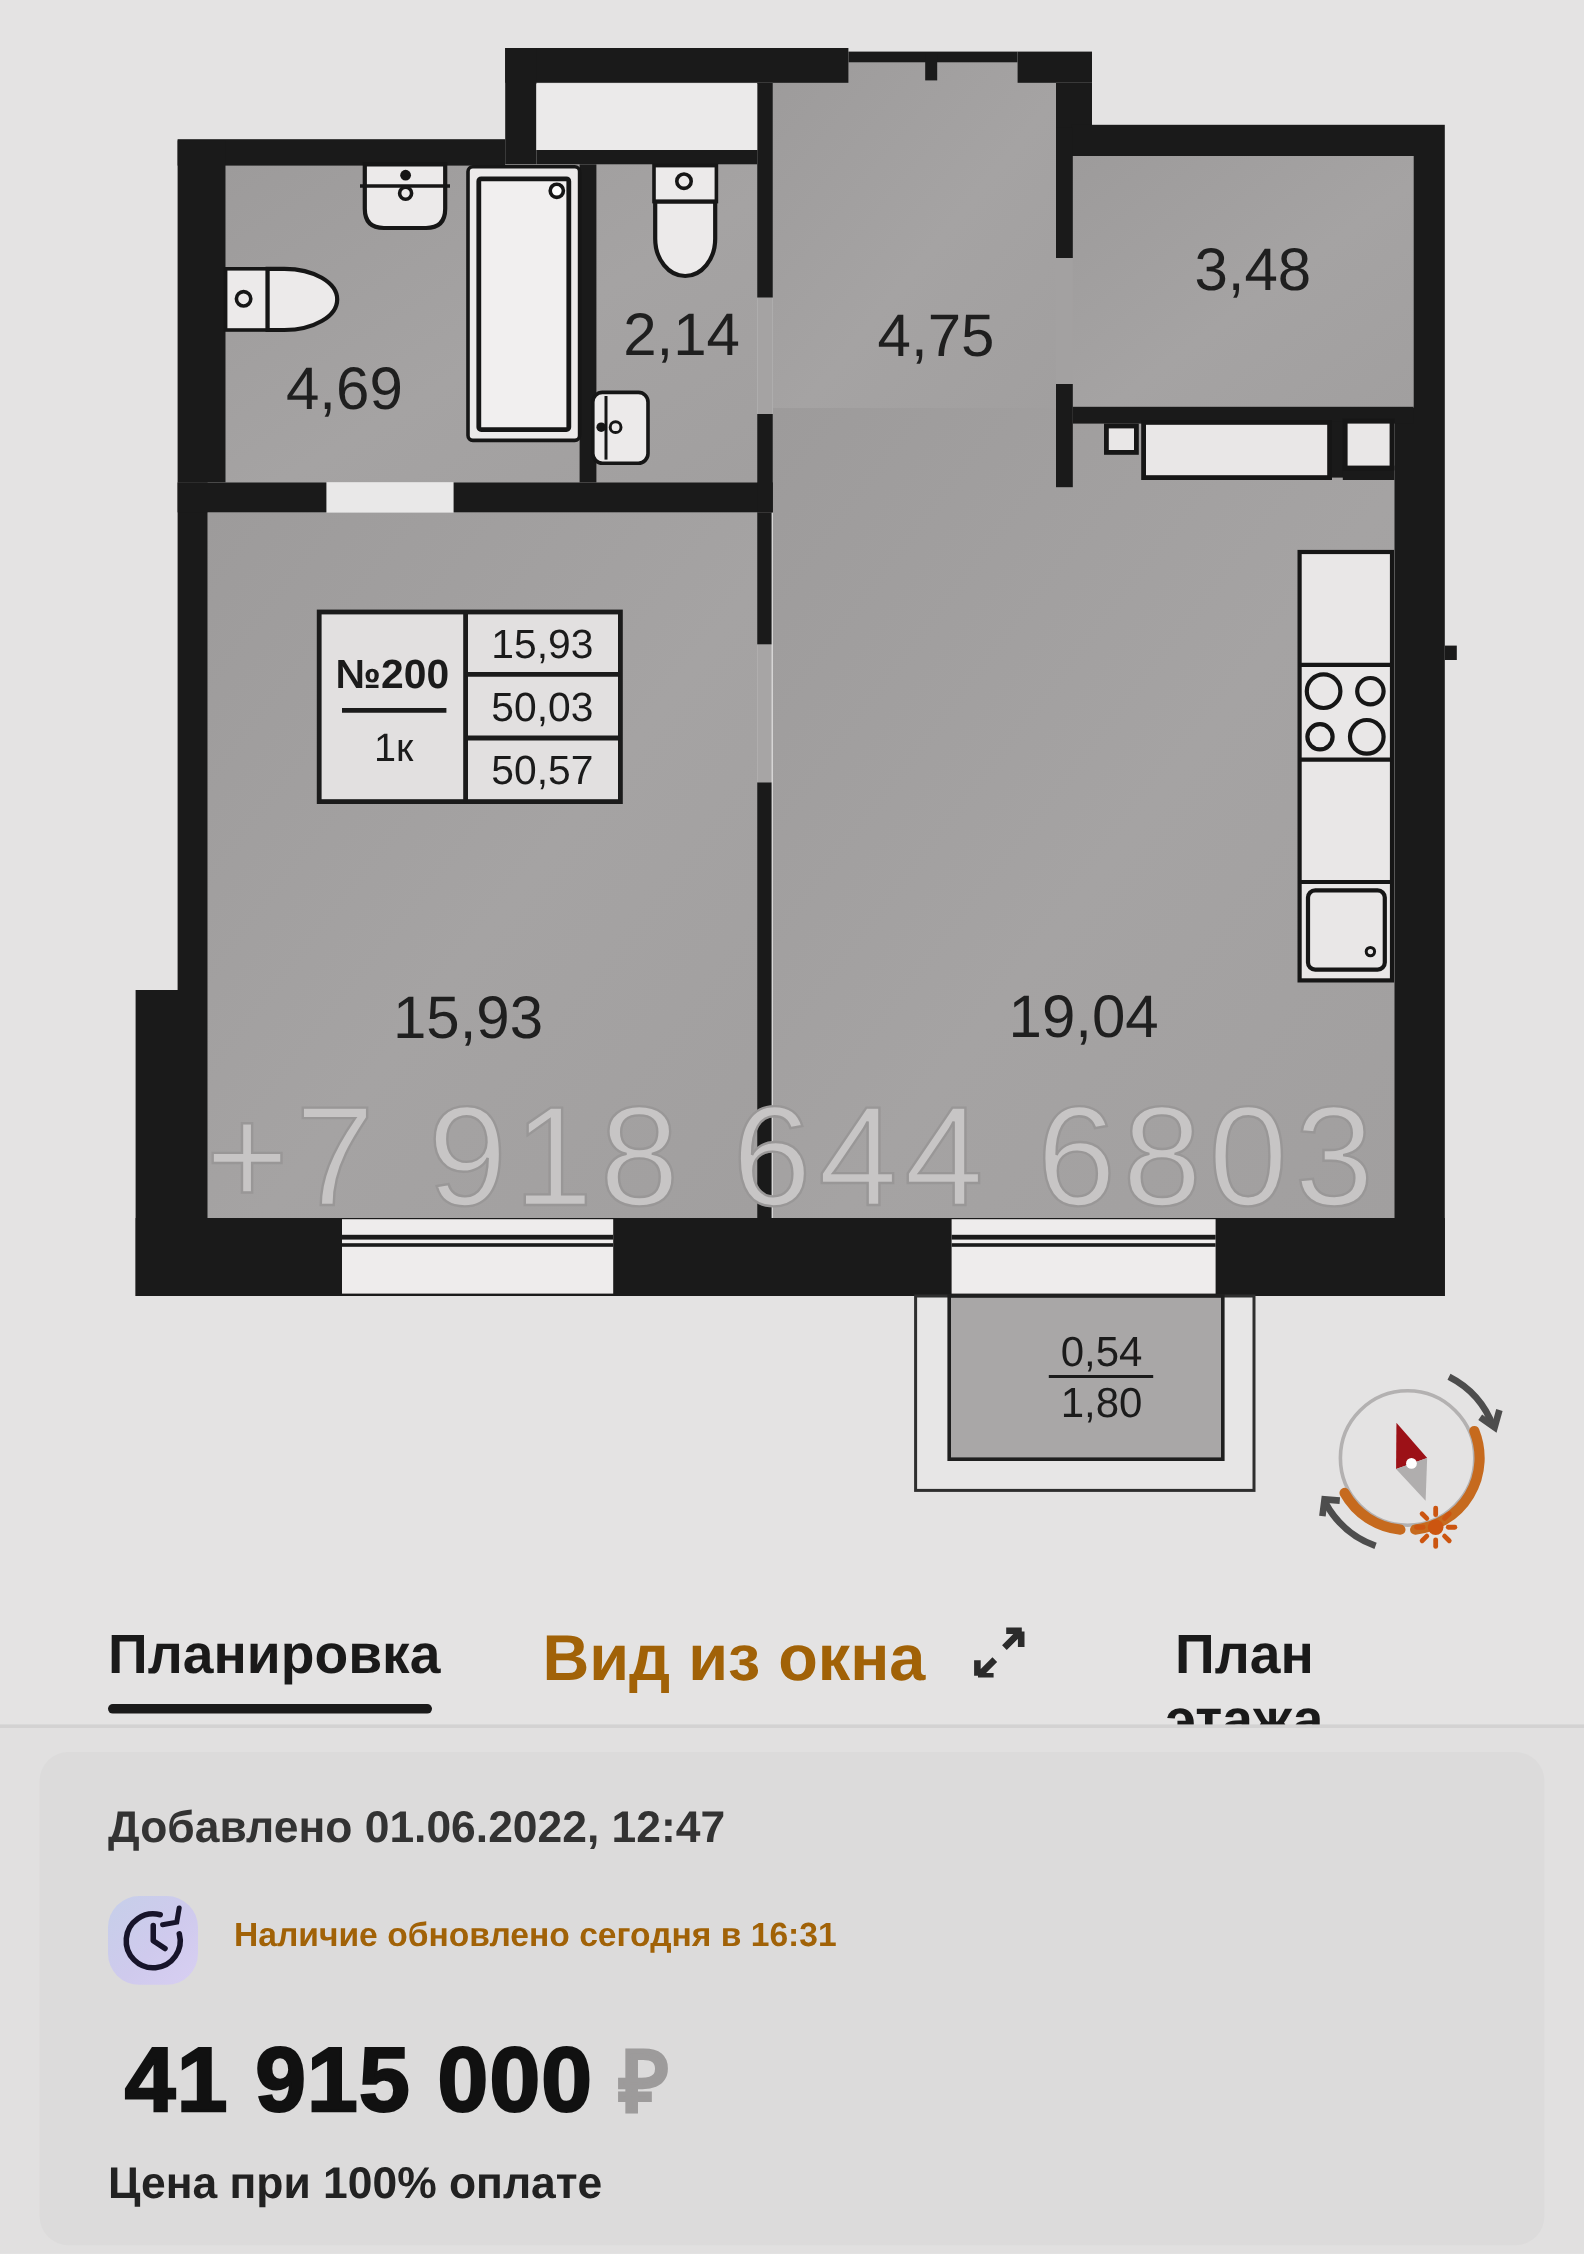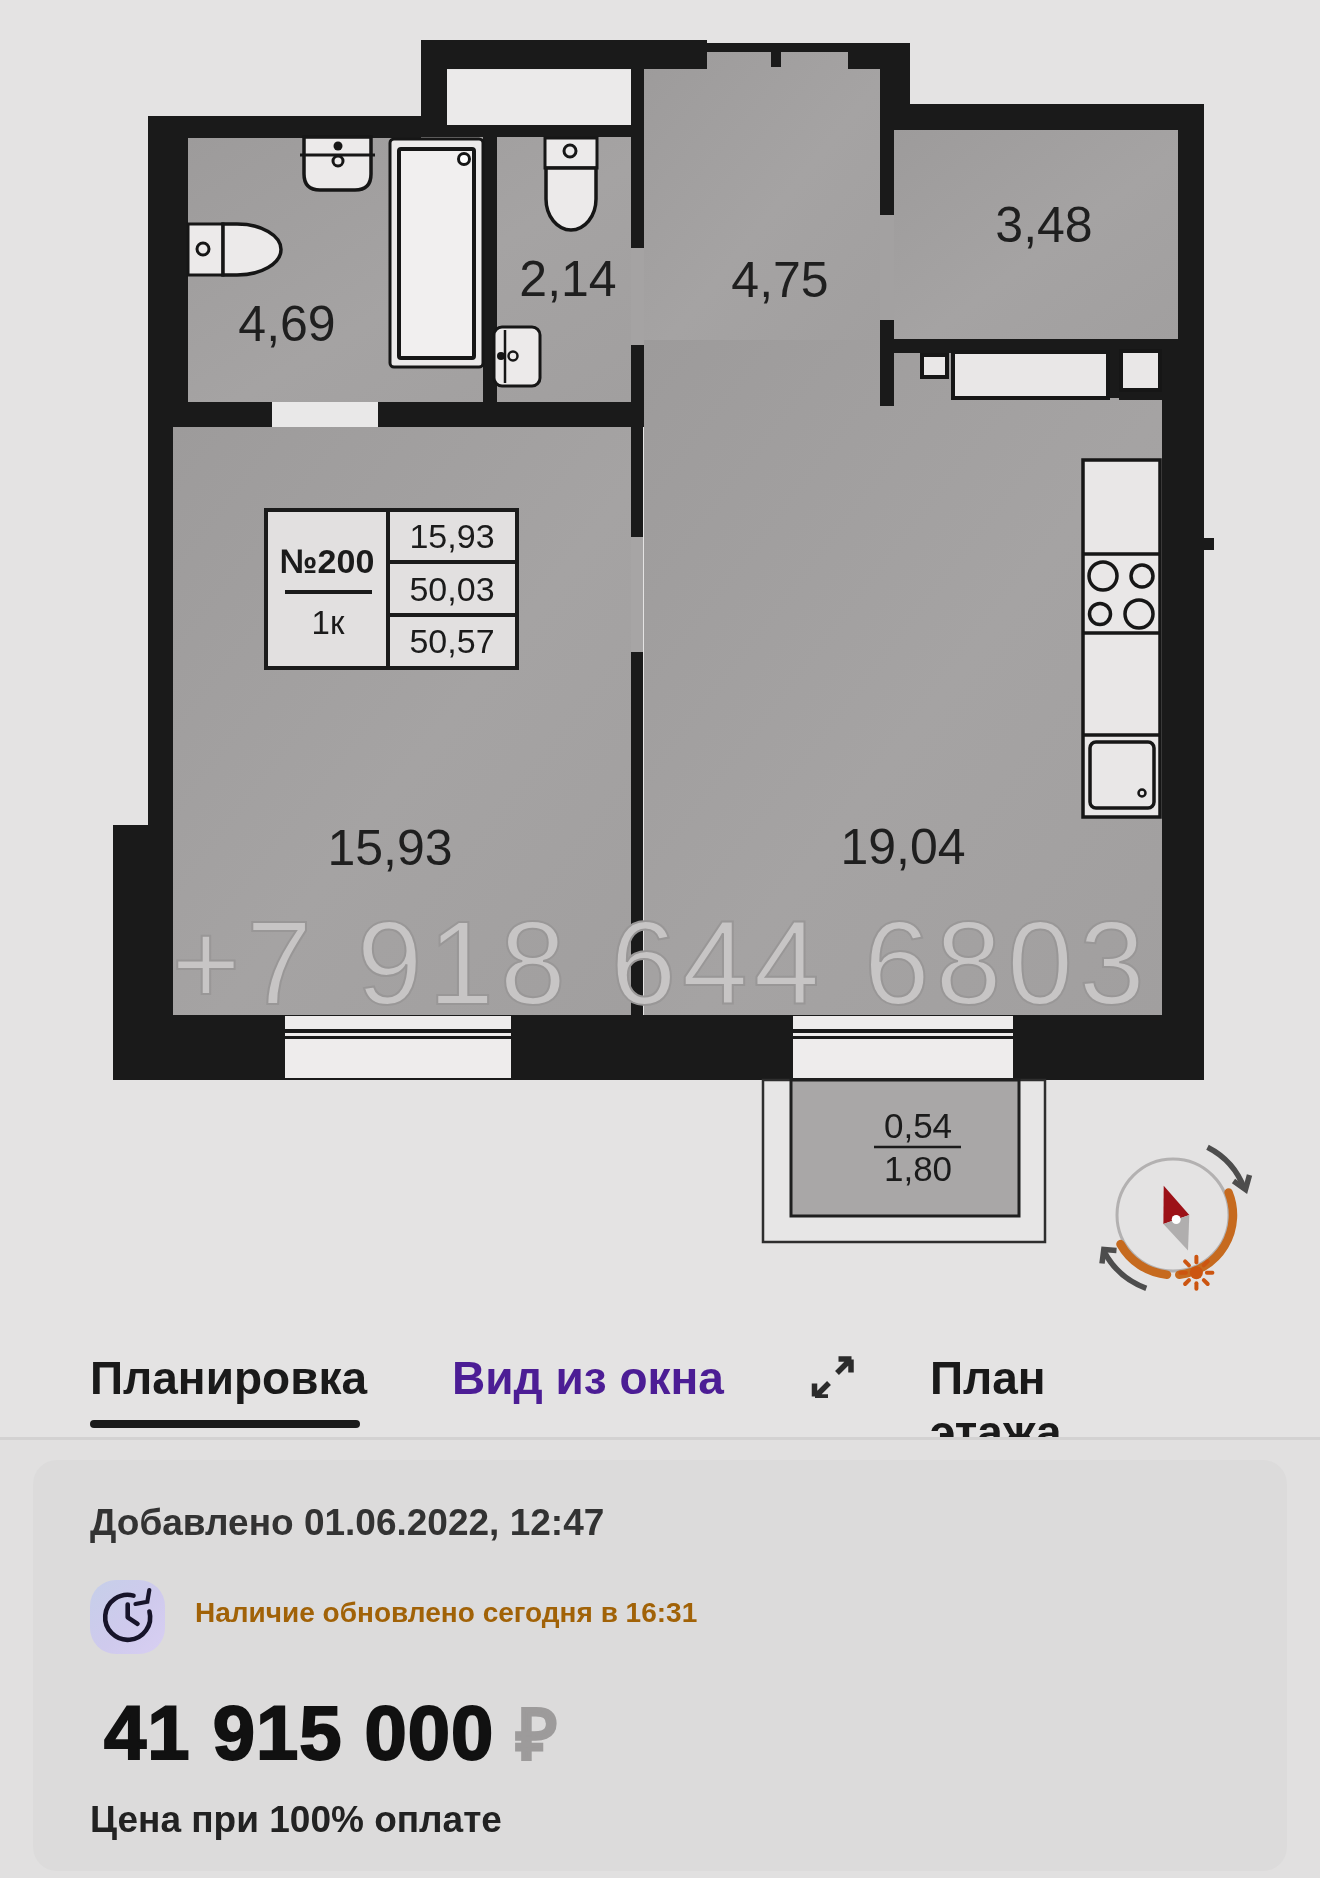"Планировка" div.abs { text-align: none -> center }
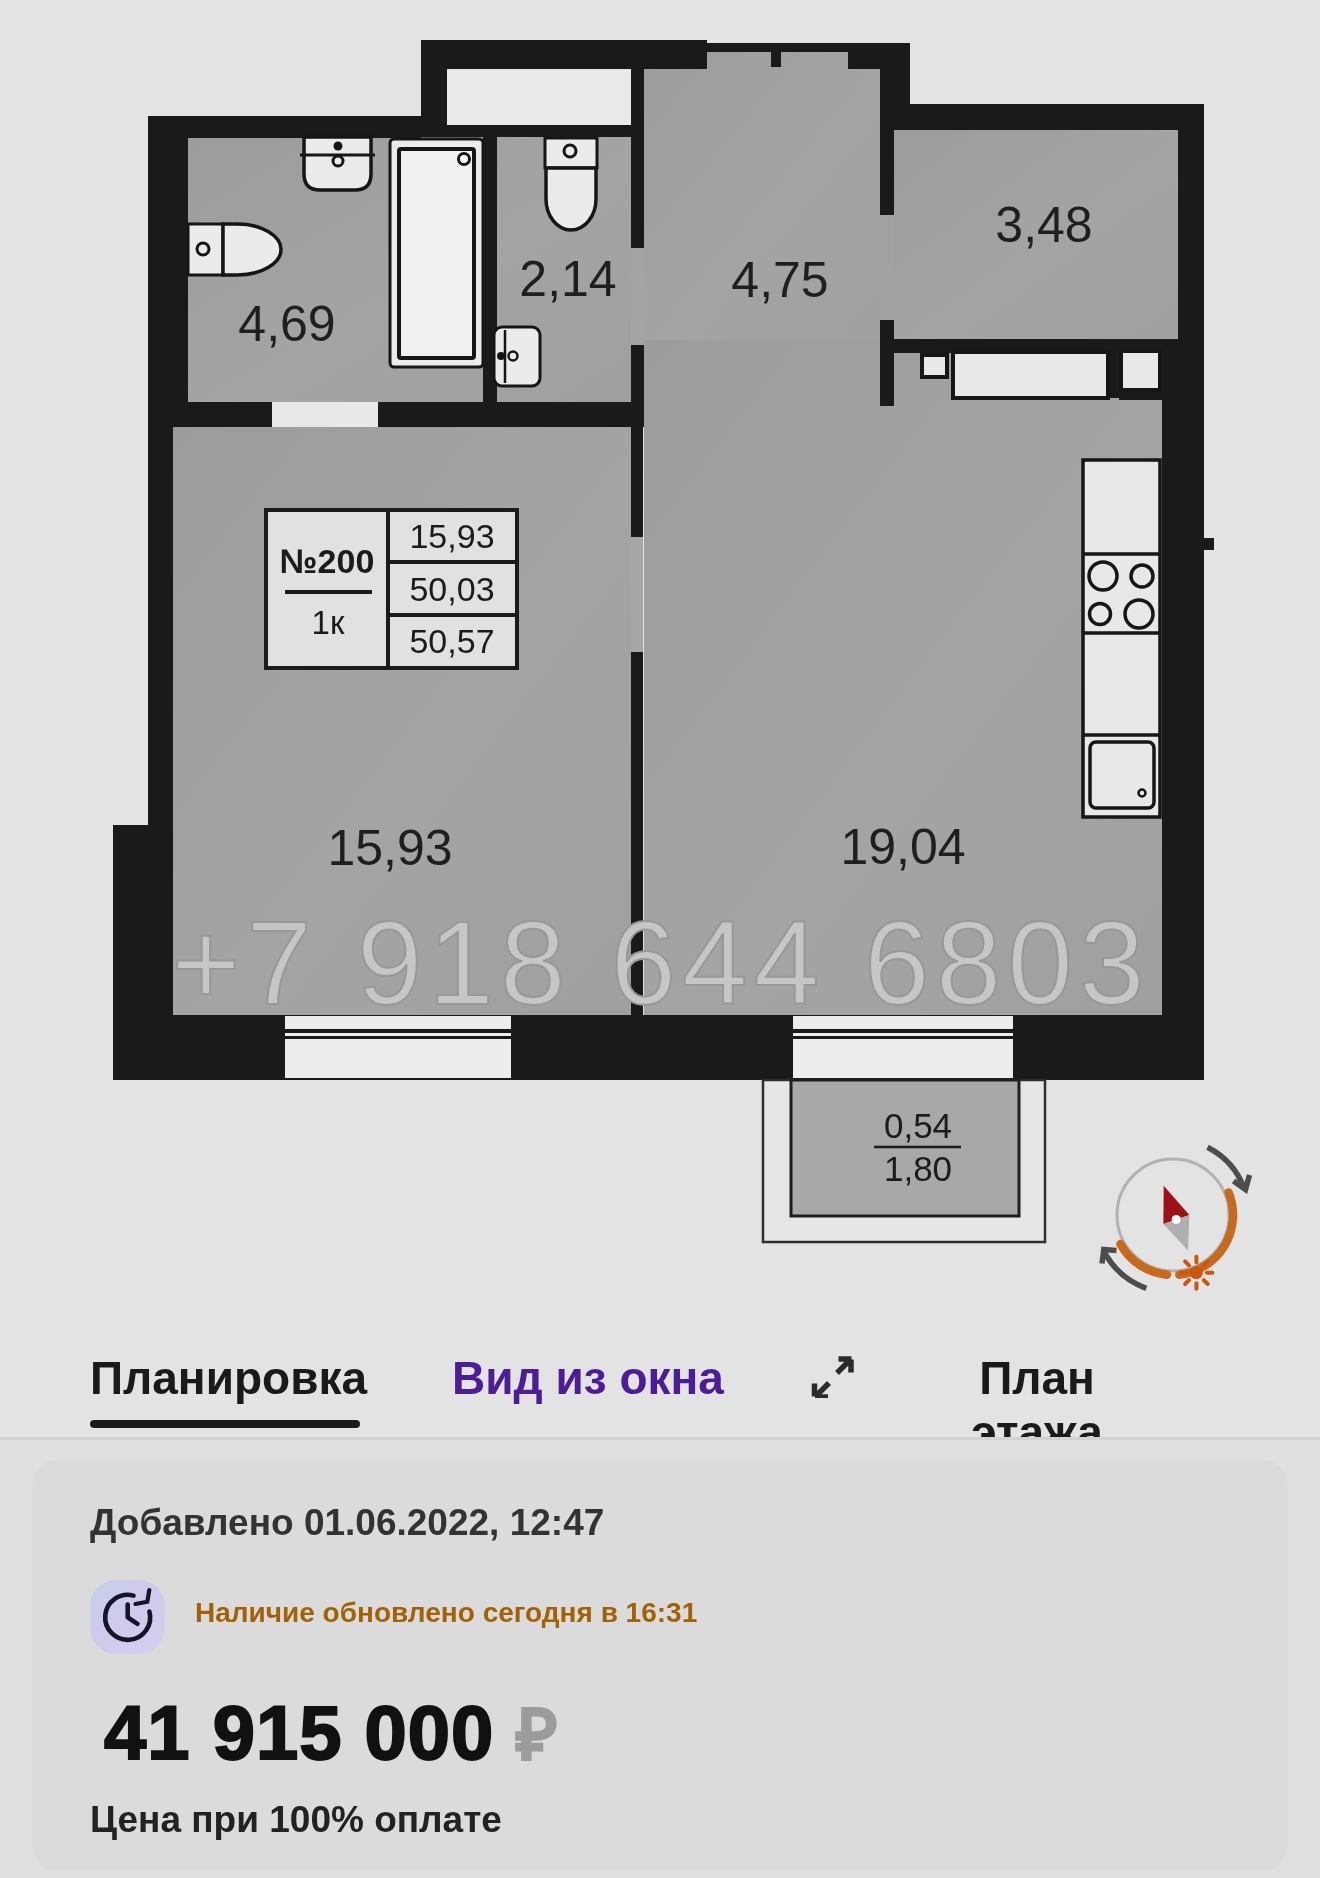"Вид из окна" div.abs { color: #4c1d95 -> #a16207; font-size: 46px -> 54px }
